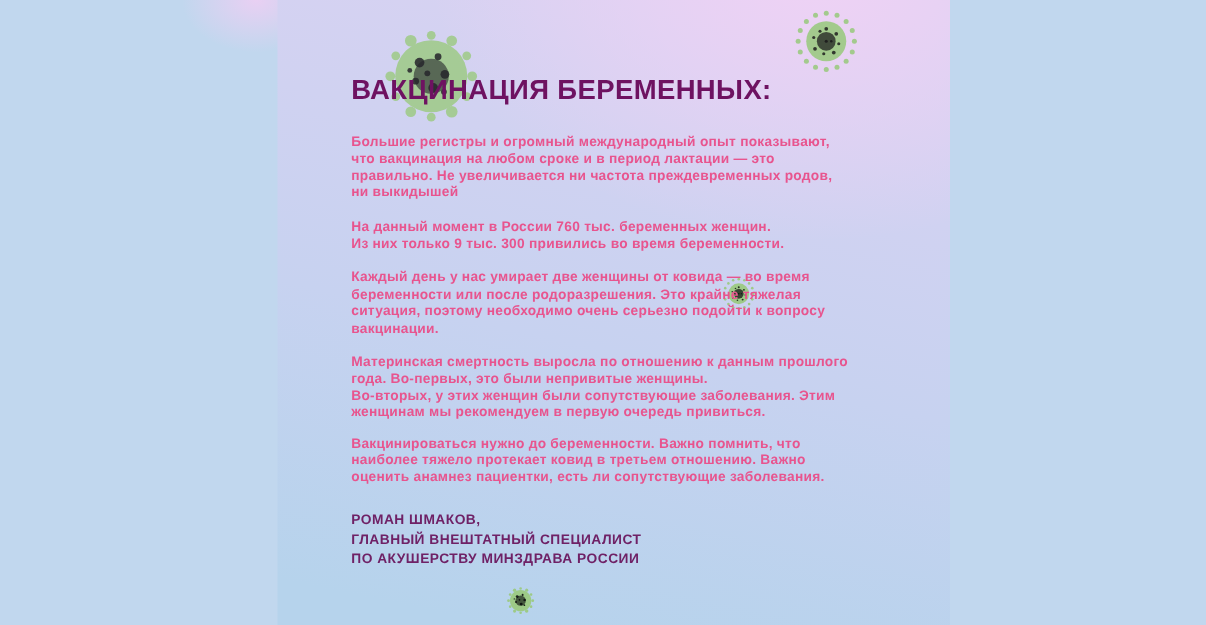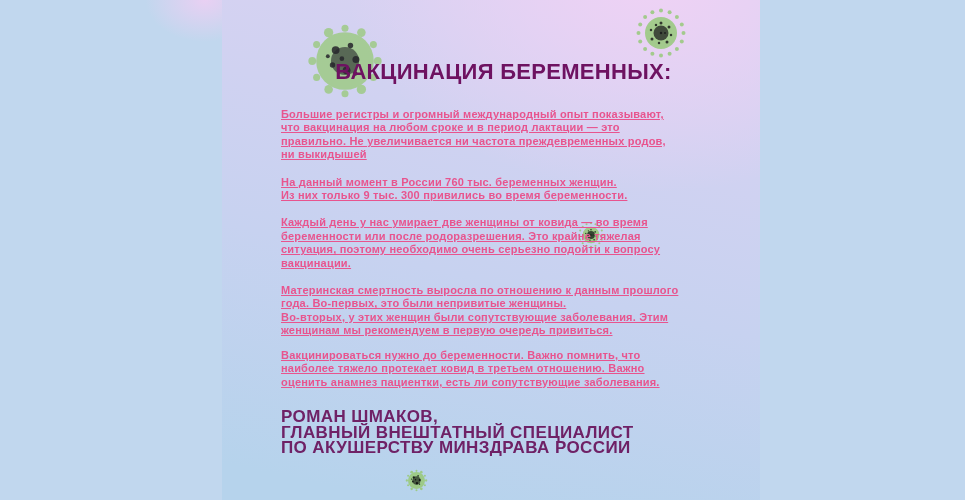"ВАКЦИНАЦИЯ БЕРЕМЕННЫХ:" .title { text-align: center -> none }
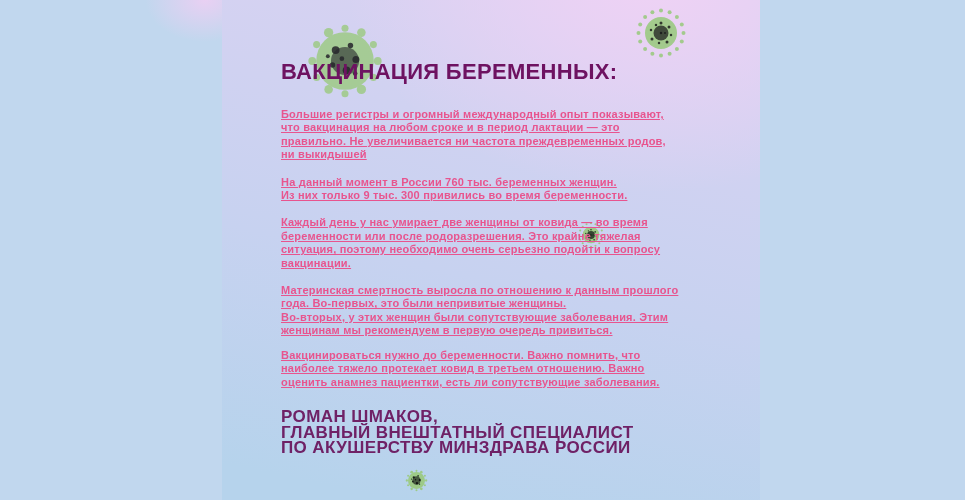"Большие регистры и огромный" .body-par { text-decoration: underline -> none }
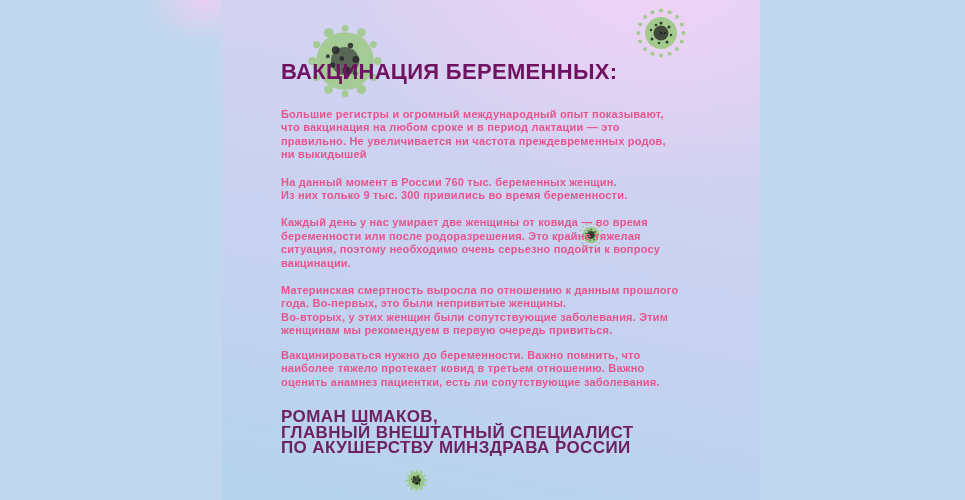"РОМАН ШМАКОВ," .signature { font-size: 17px -> 11px }
